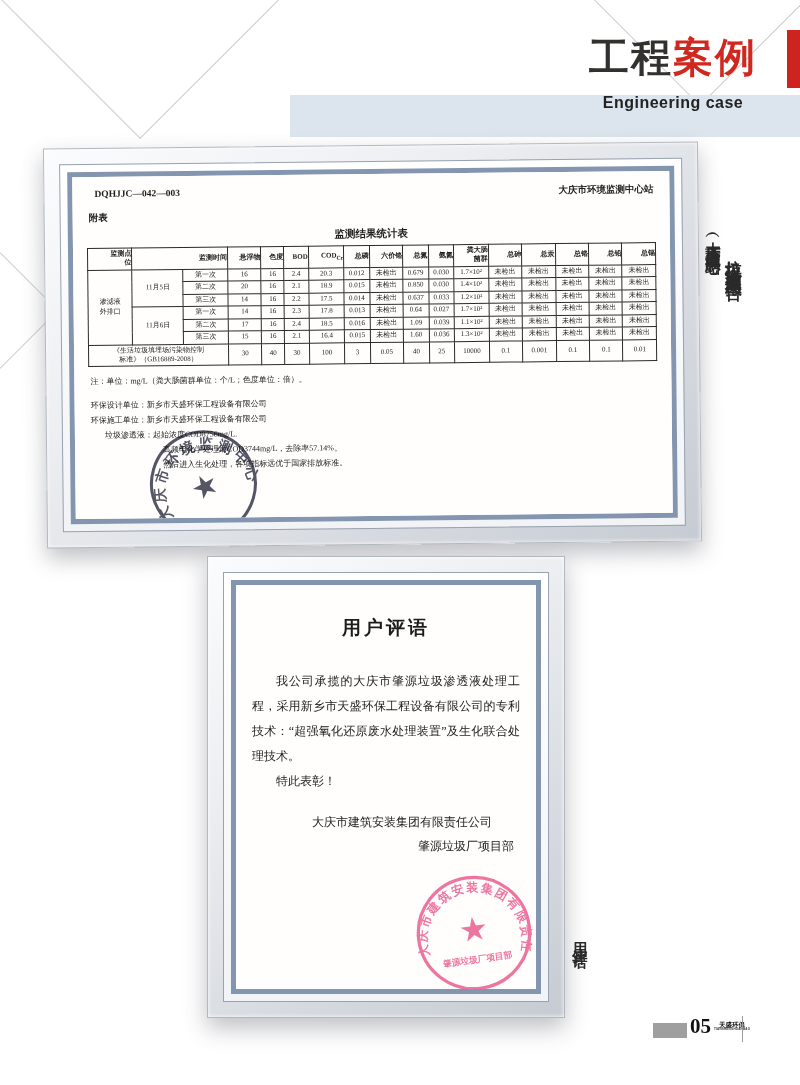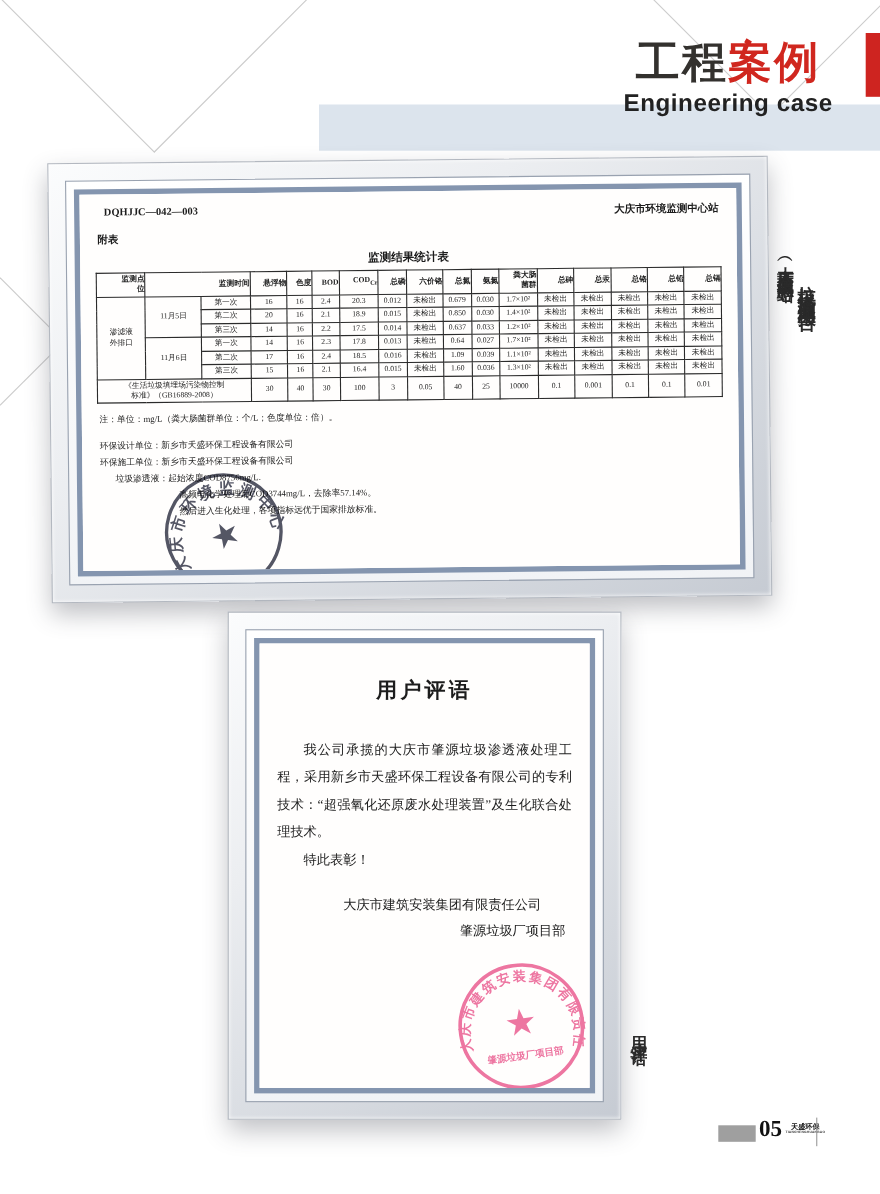"Engineering case" .hdr-sub { font-size: 22px -> 16px; margin-top: 3px -> 16px }
